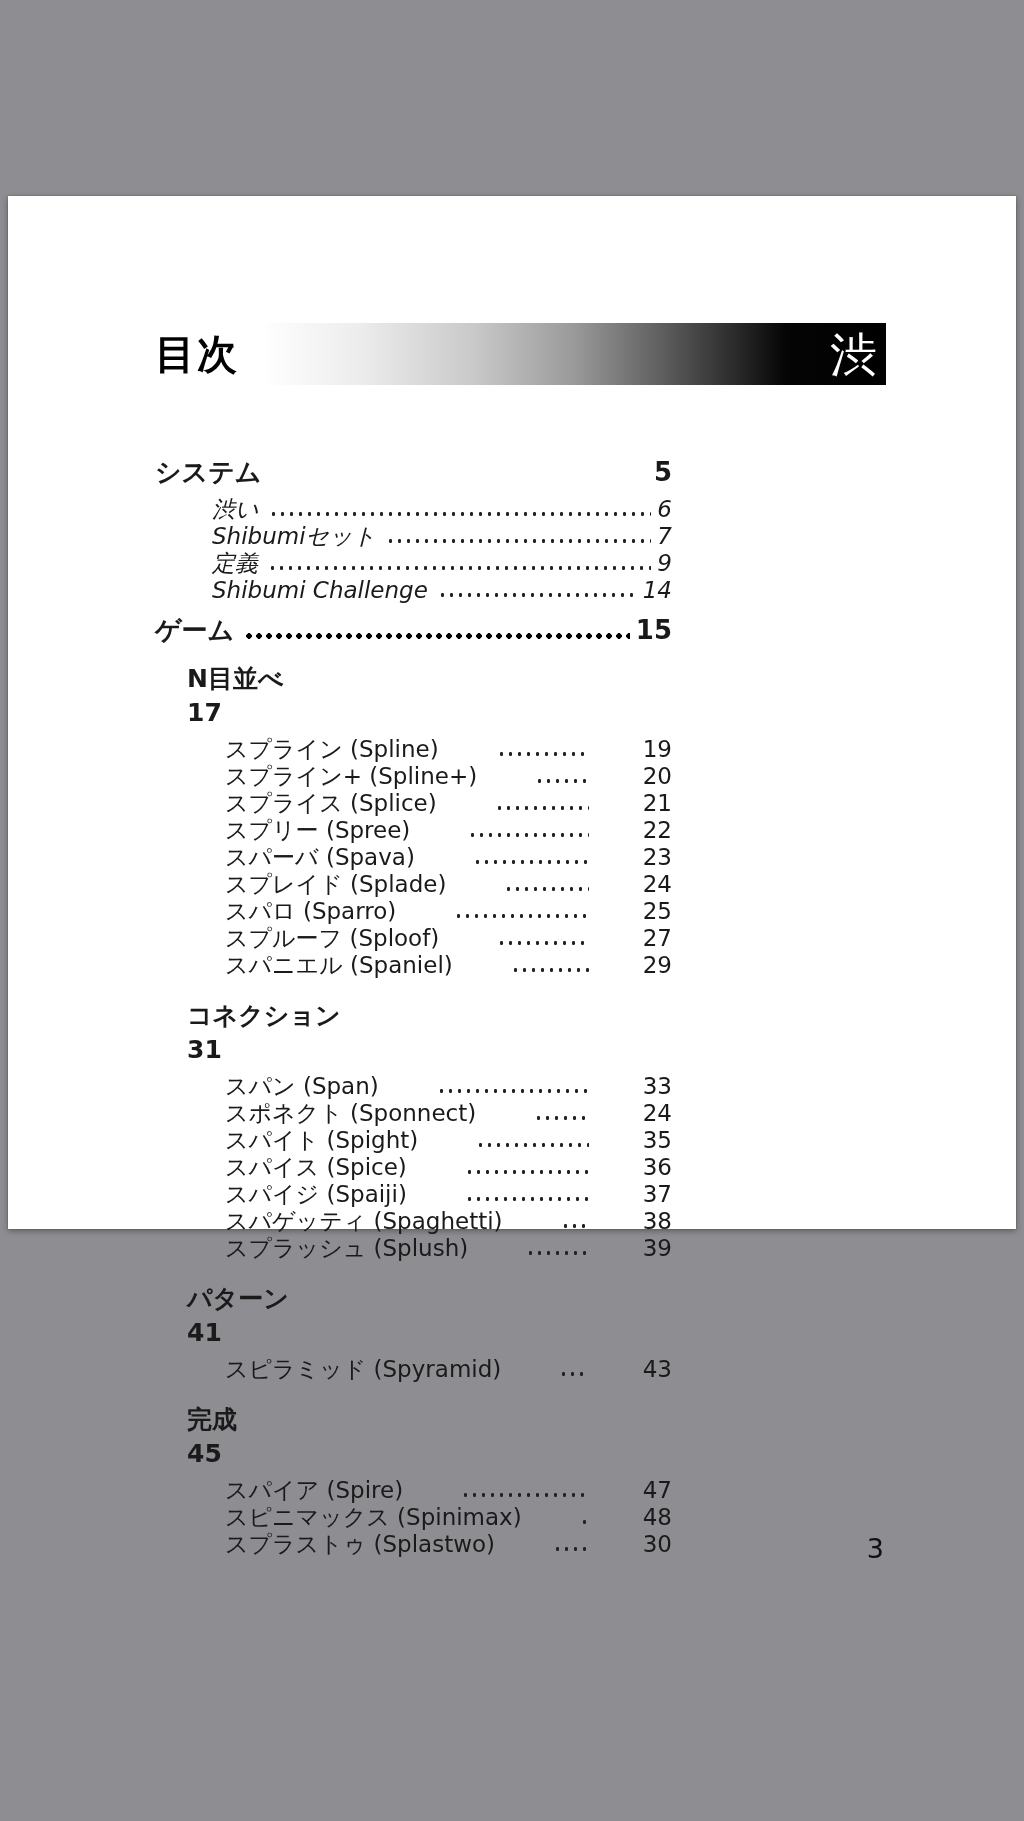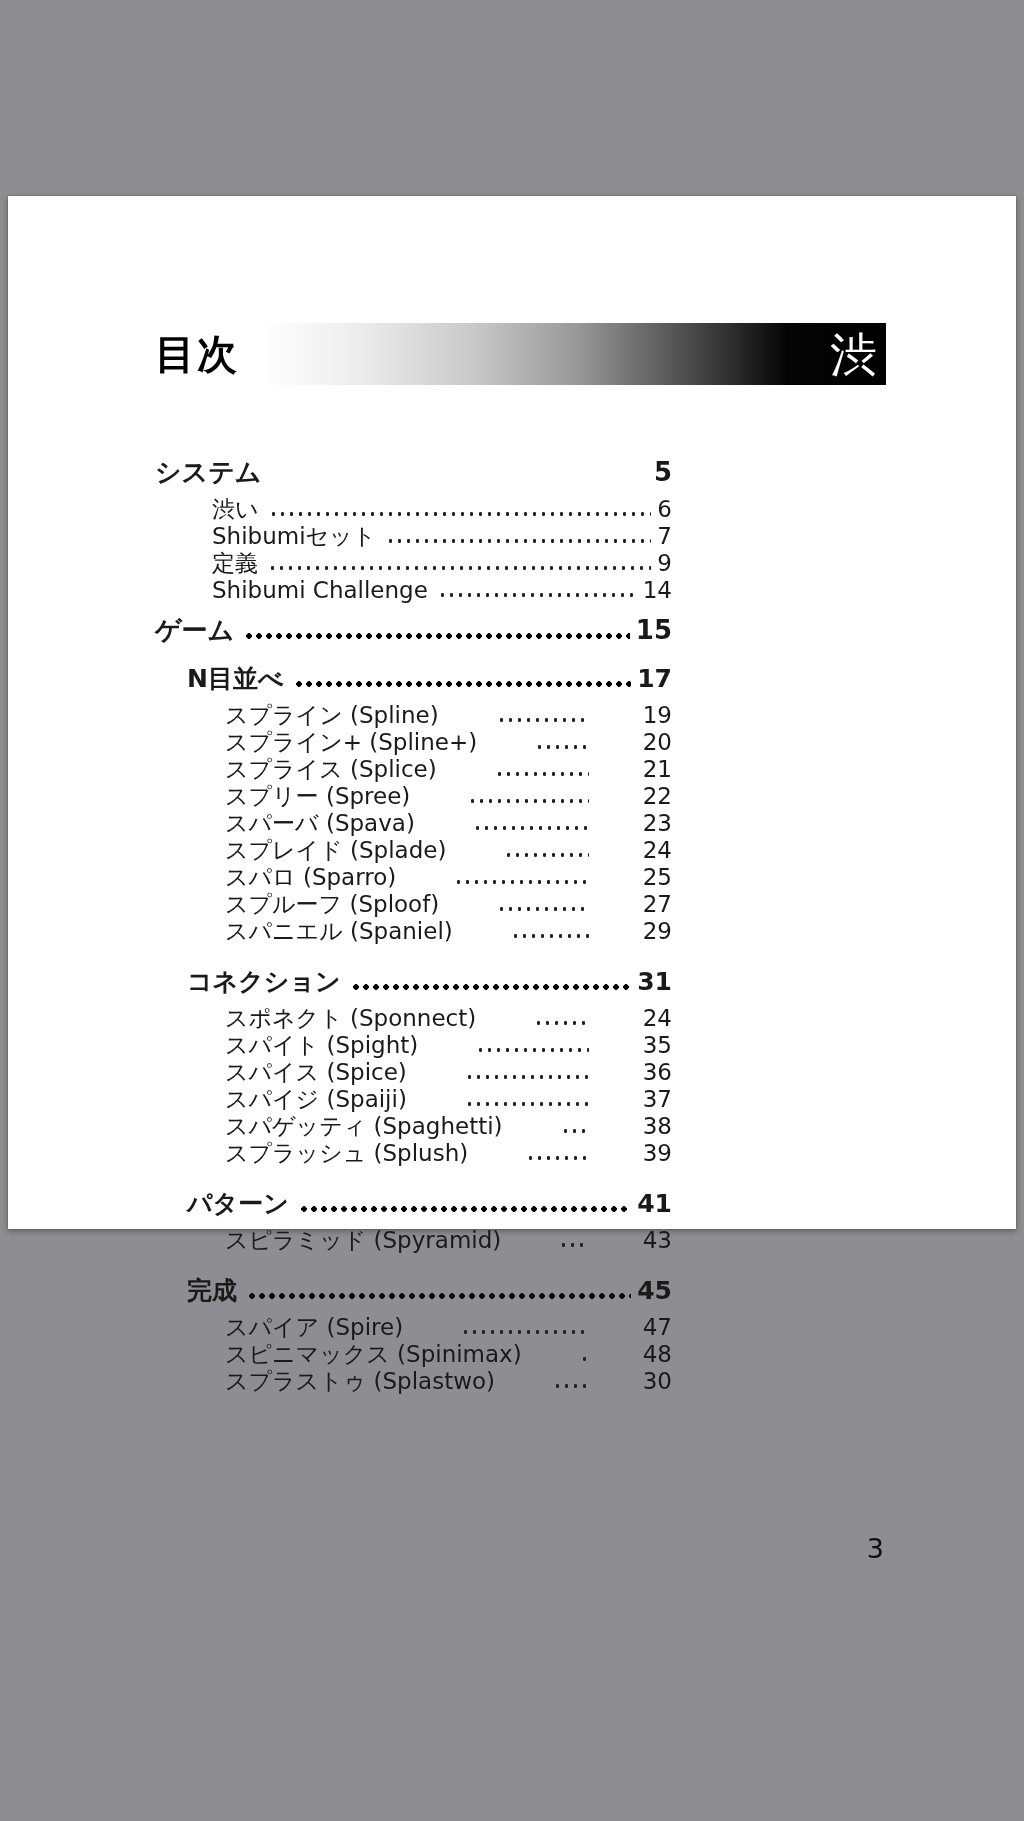"渋い" .lvl3 { font-style: none -> italic }
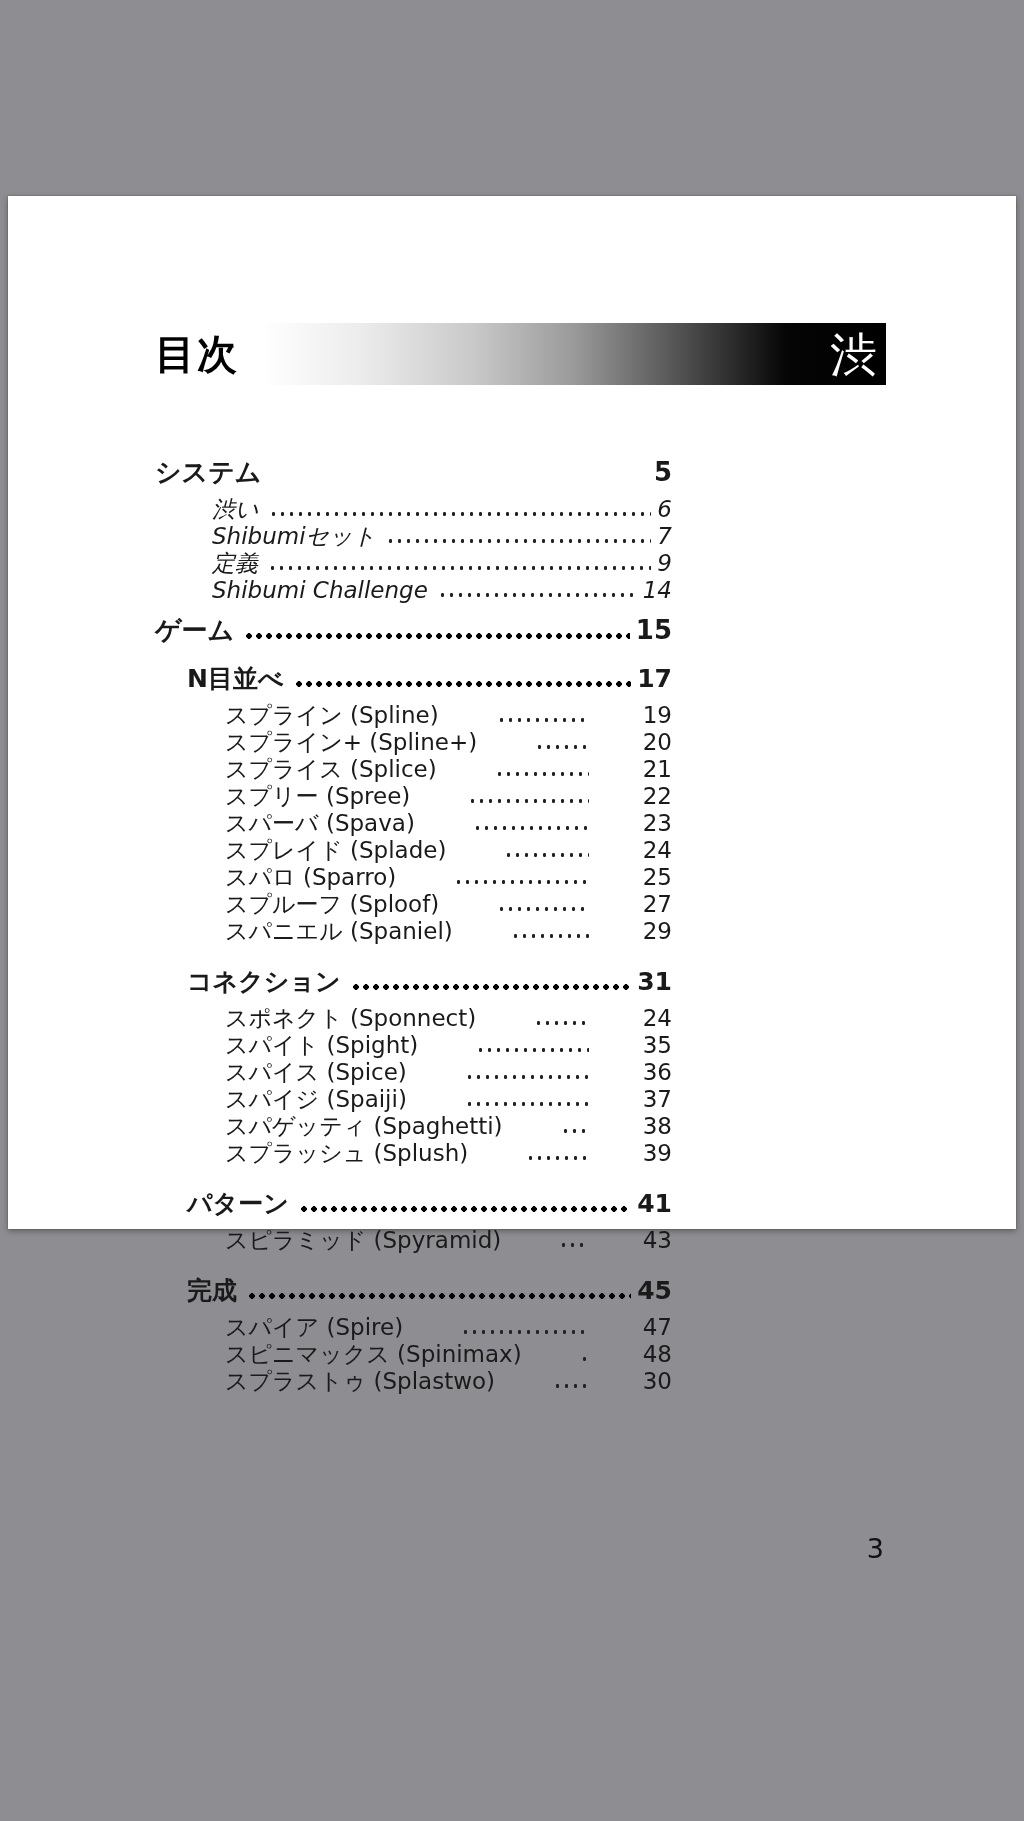"N目並べ" .lvl2 { flex-direction: none -> column }
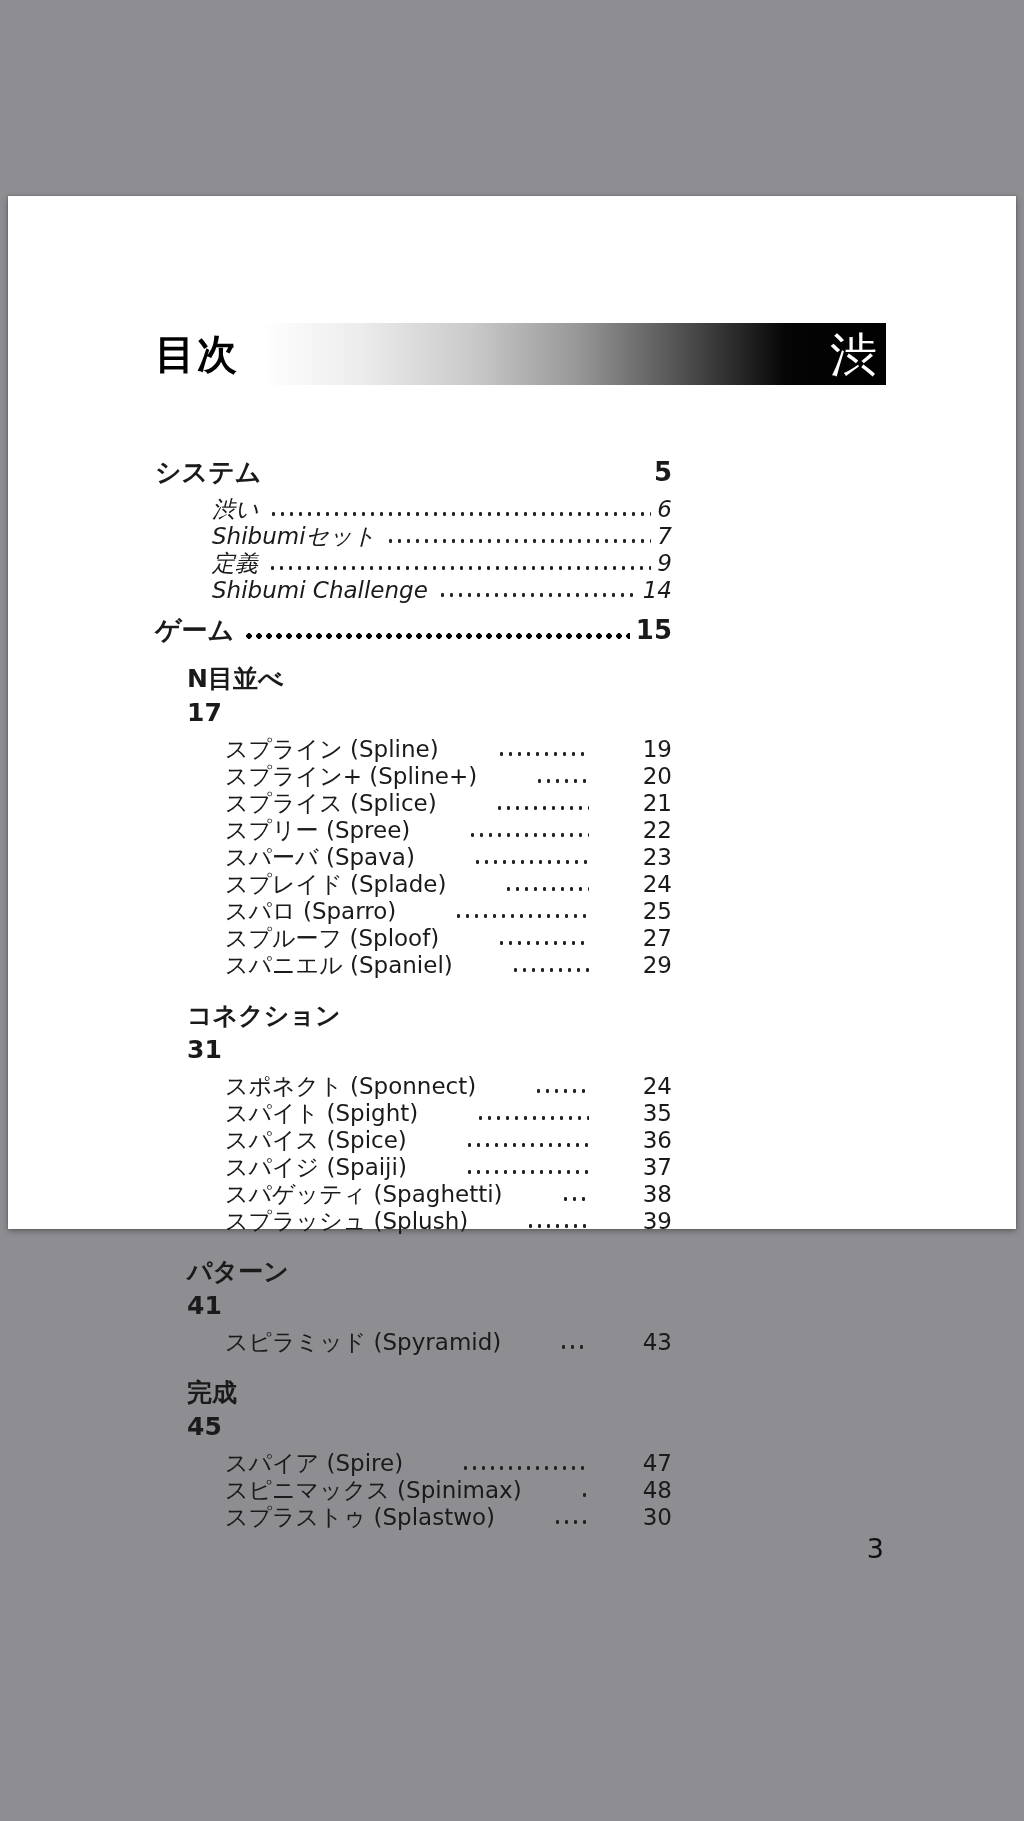"スパン (Span)" div.row { html: none -> <div> <span>スパン (Span)</span> <span></span> <span>33</span> </div> }
